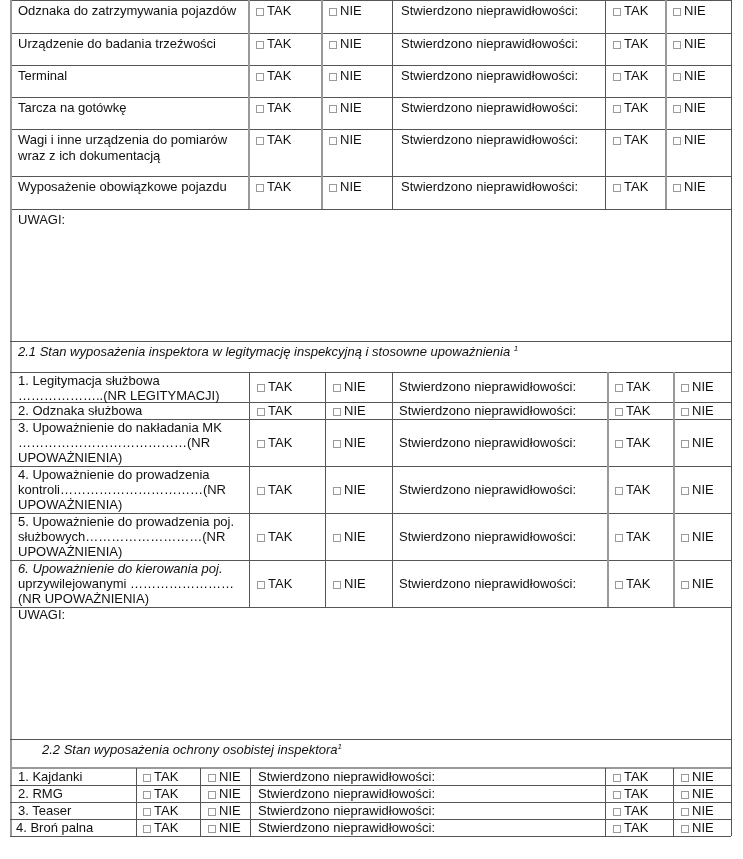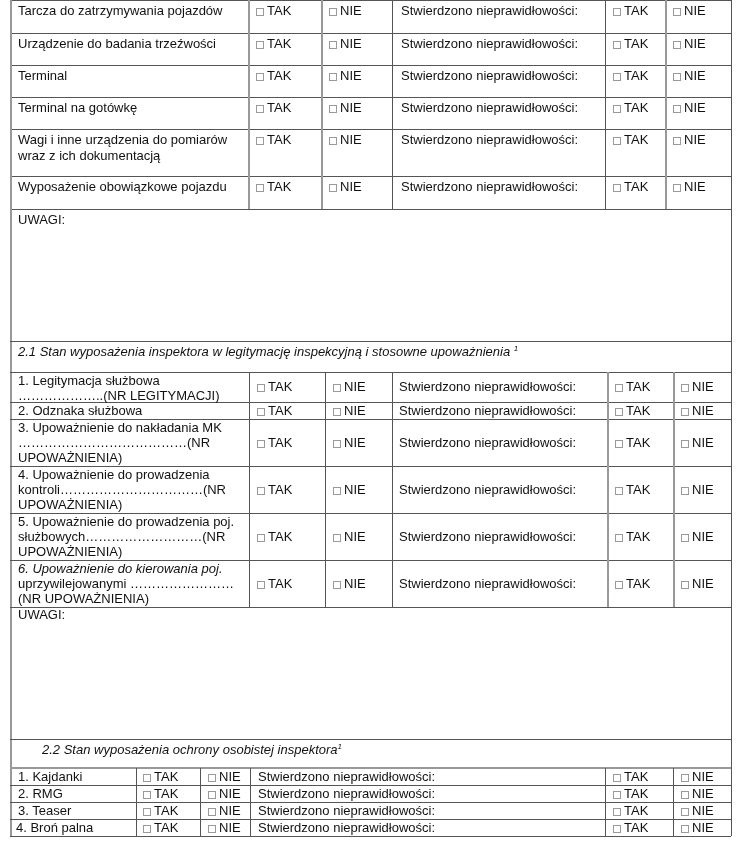"Tarcza do zatrzymywania pojazdów" div.cell-text { text: Tarcza -> Odznaka }
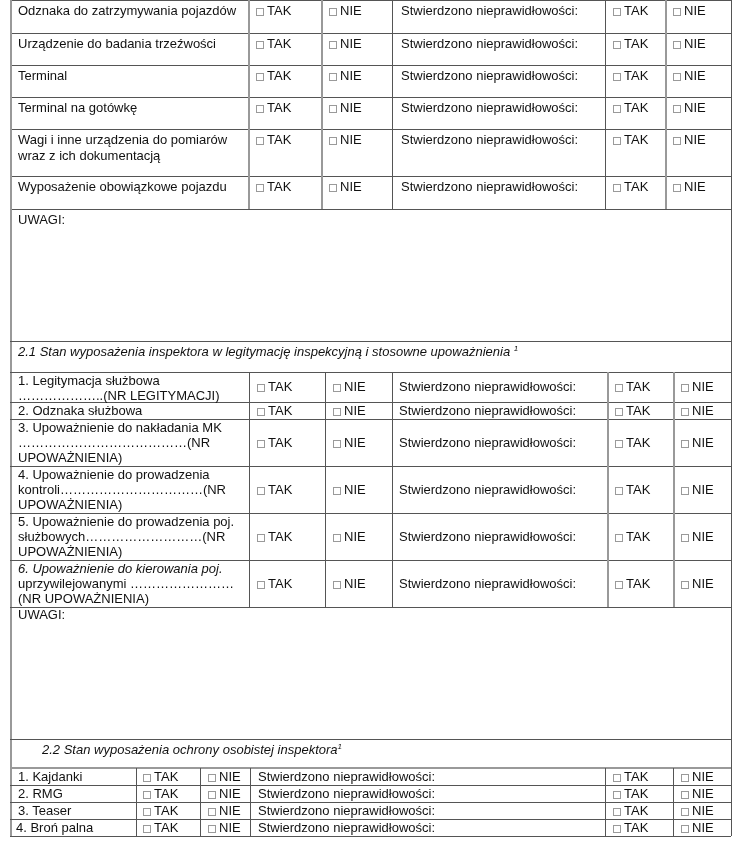"Terminal na gotówkę" div.cell-text { text: Terminal -> Tarcza }
